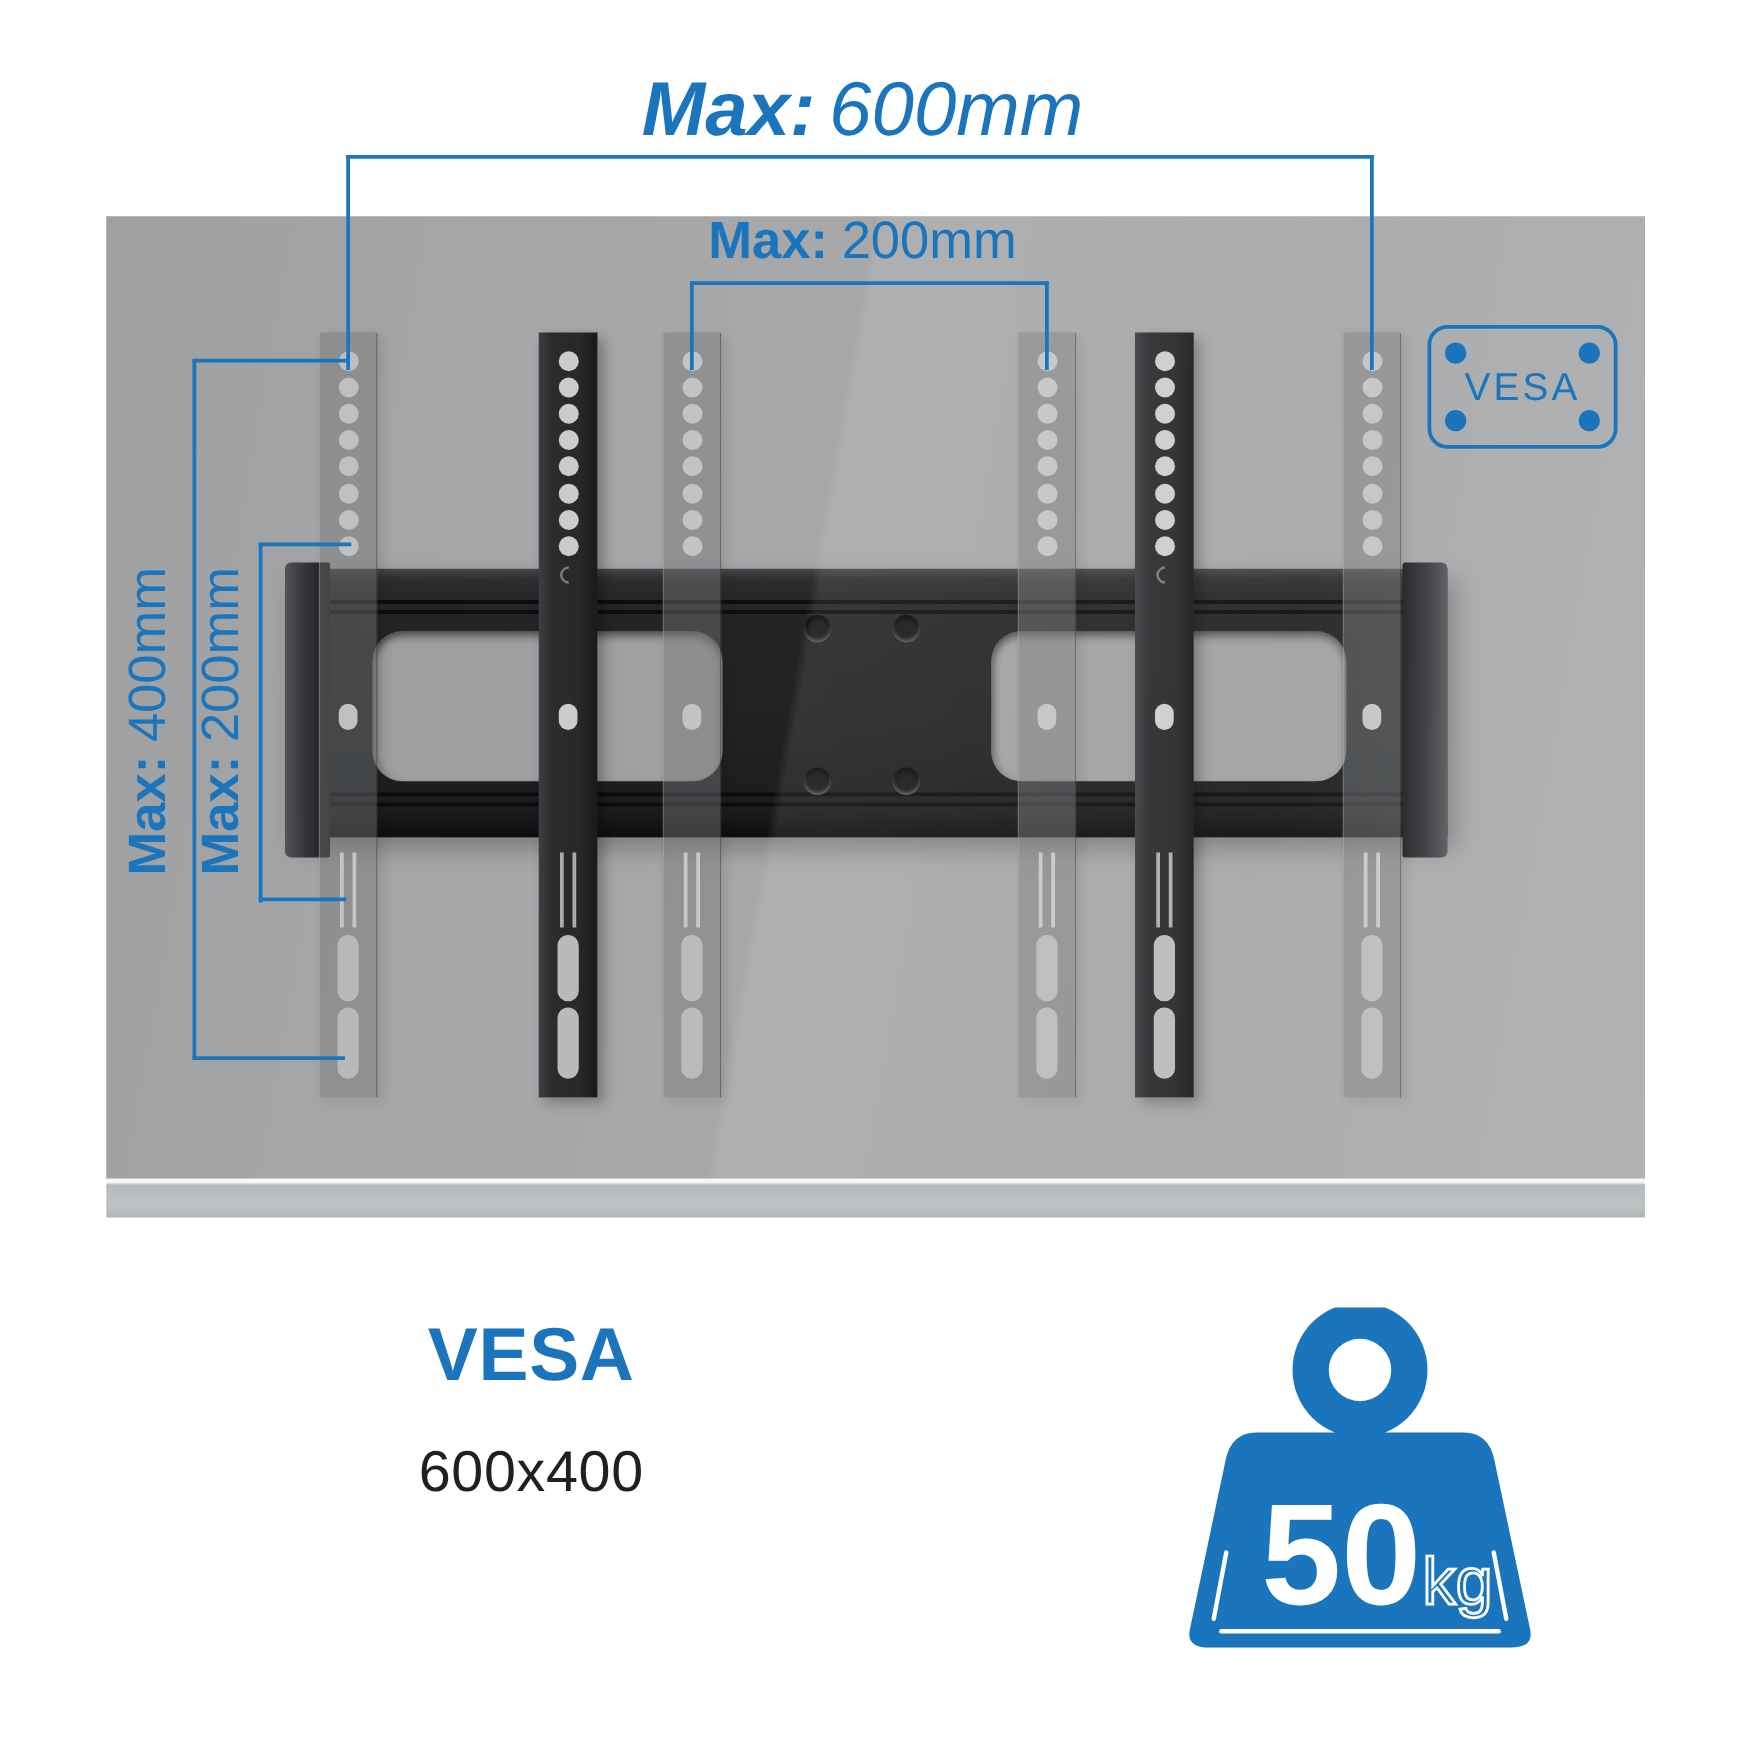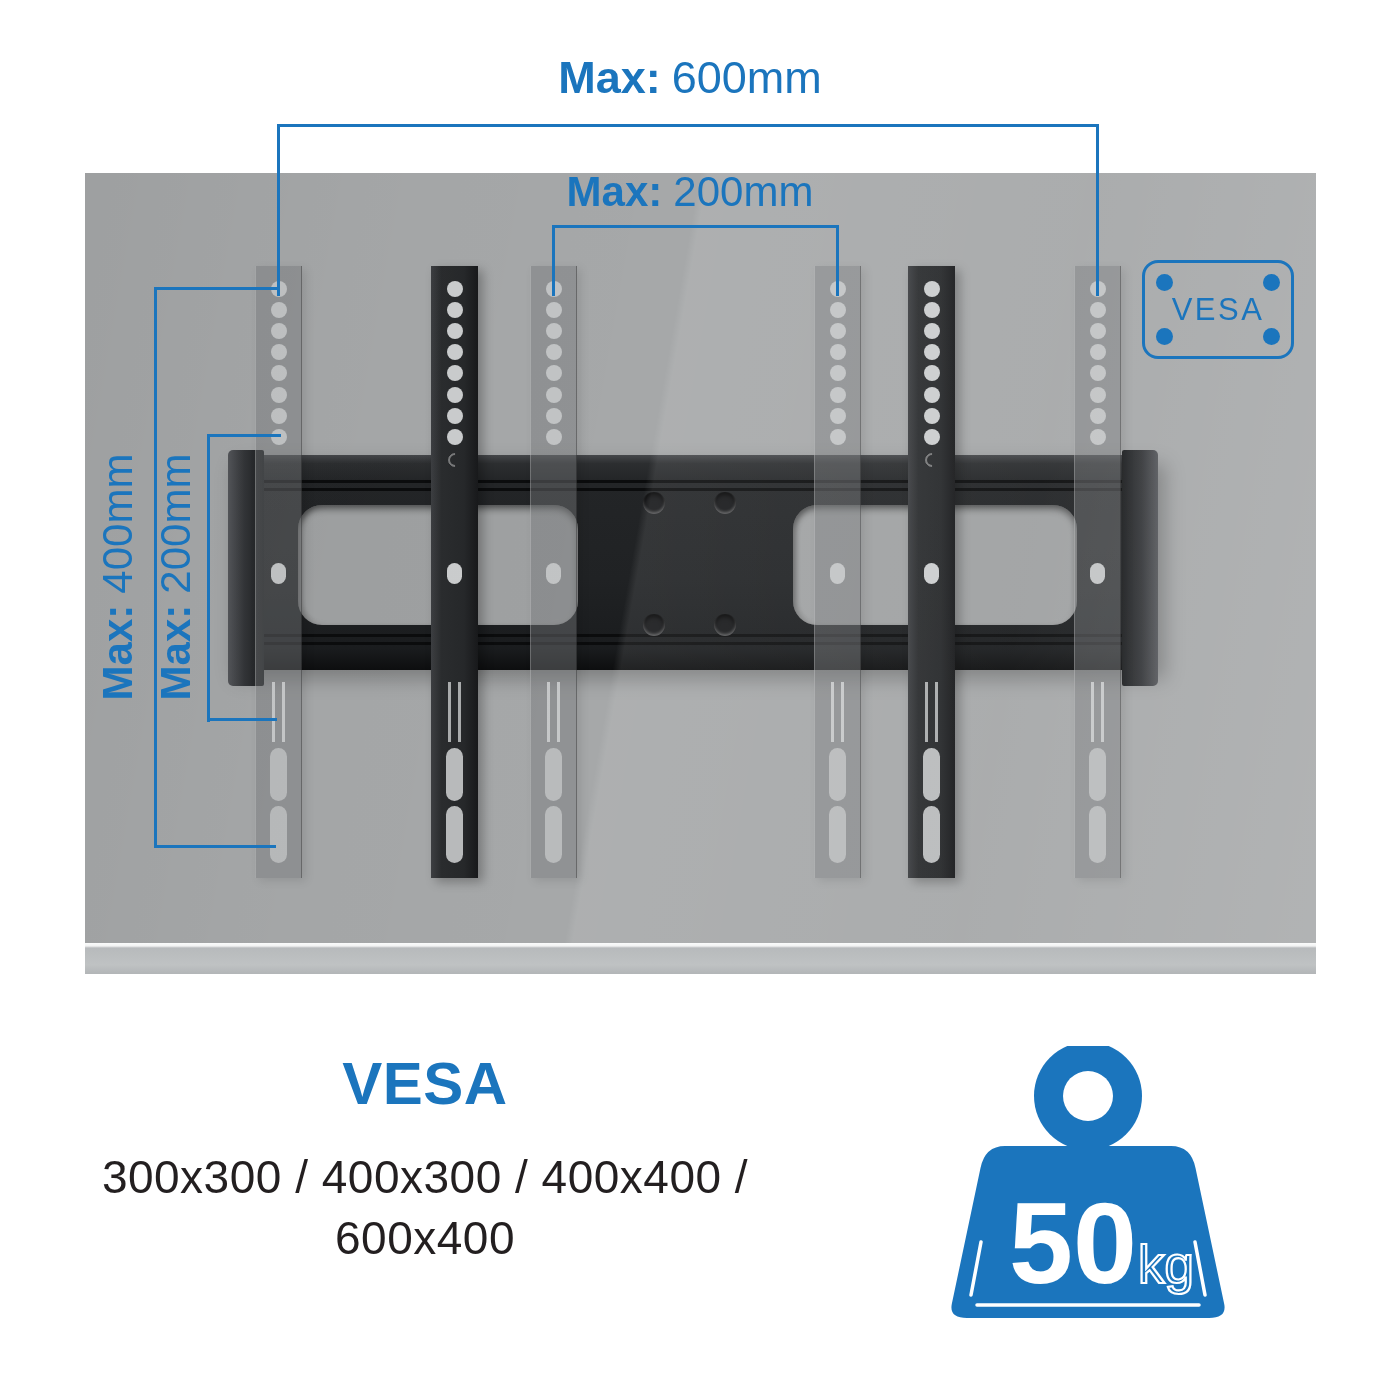"Max: 600mm" div.dim-label { font-size: 45px -> 61px; font-style: none -> italic }
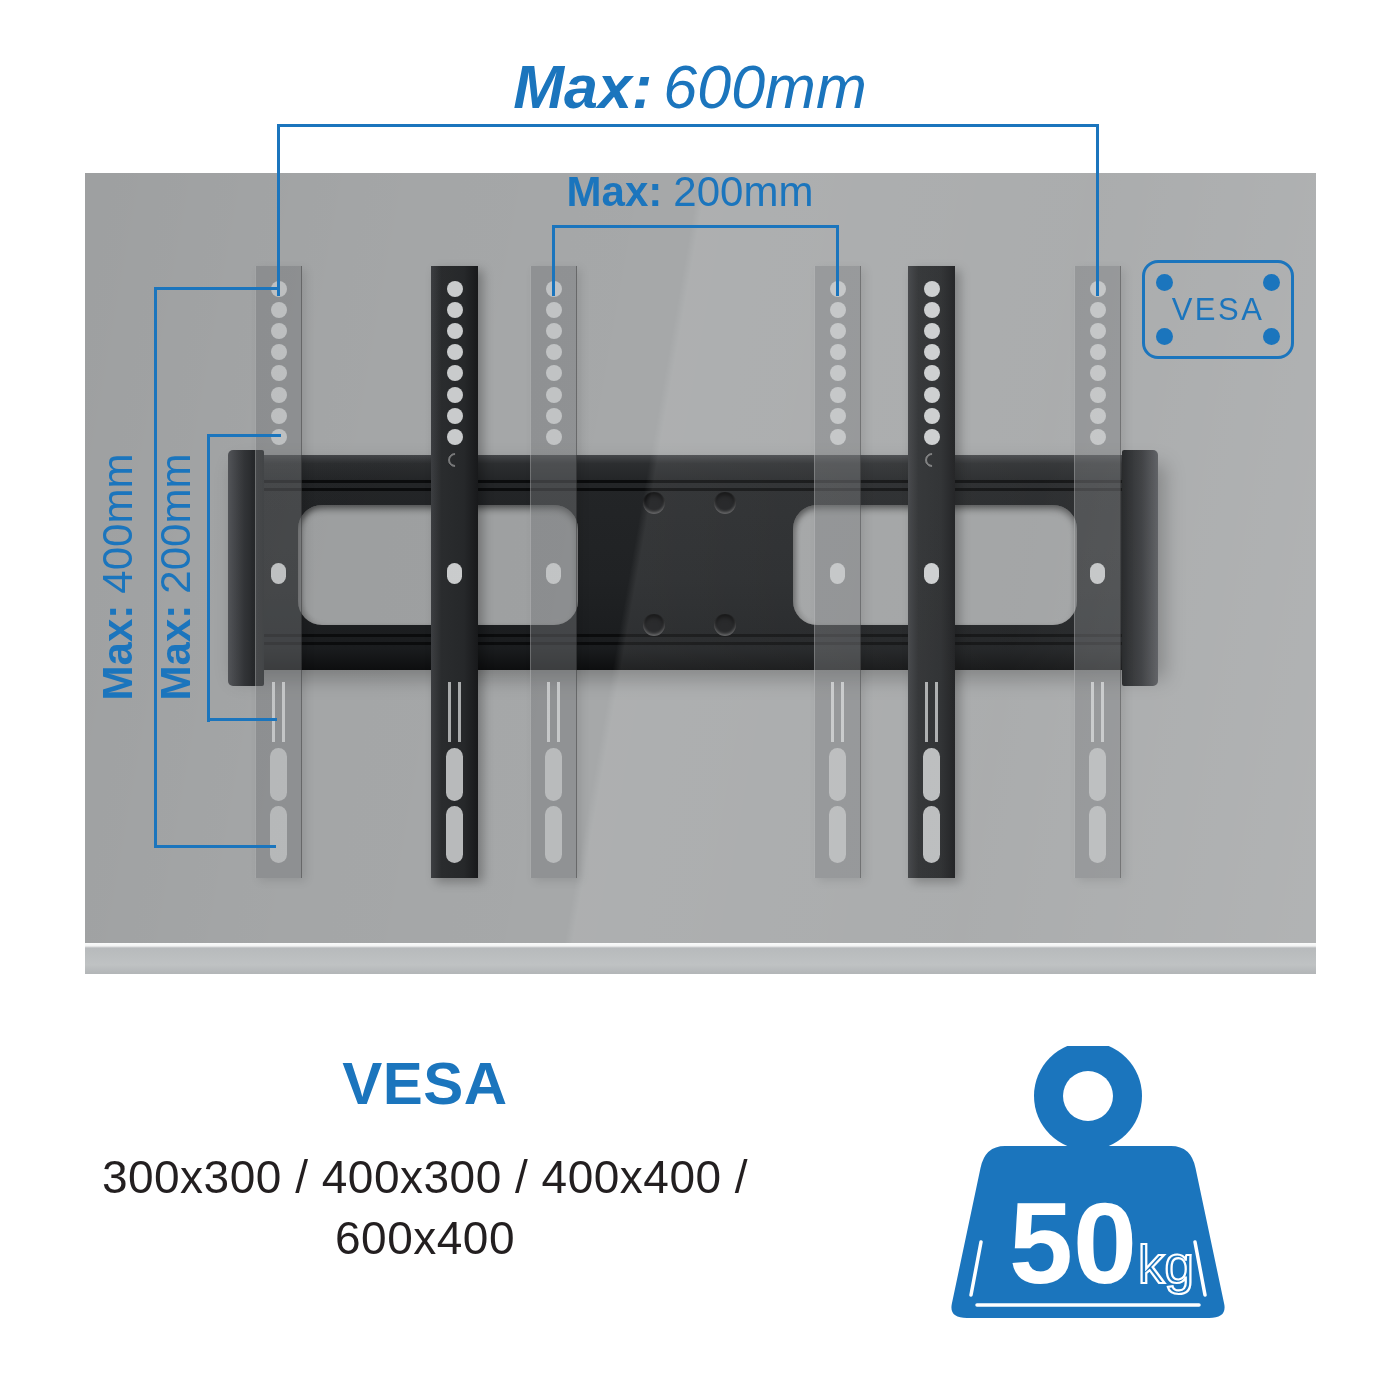"300x300 / 400x300 / 400x400" div { html: <div>300x300 / 400x300 / 400x400 /</div> -> none }
